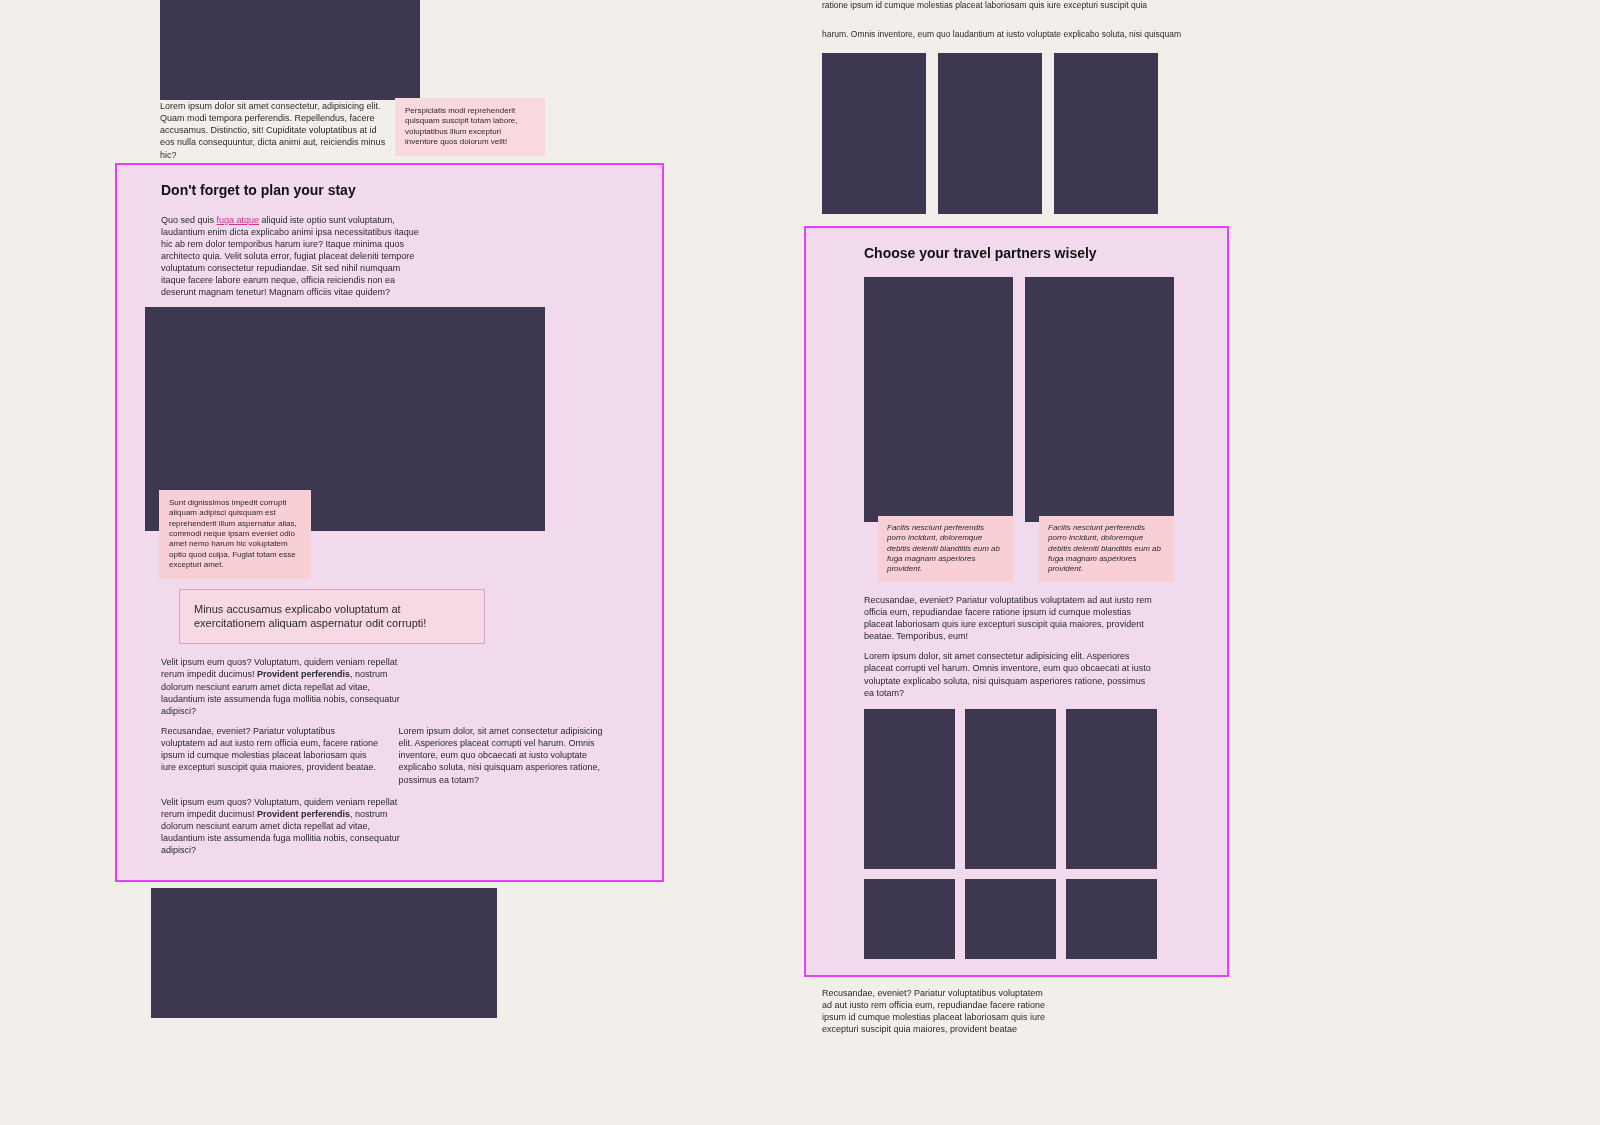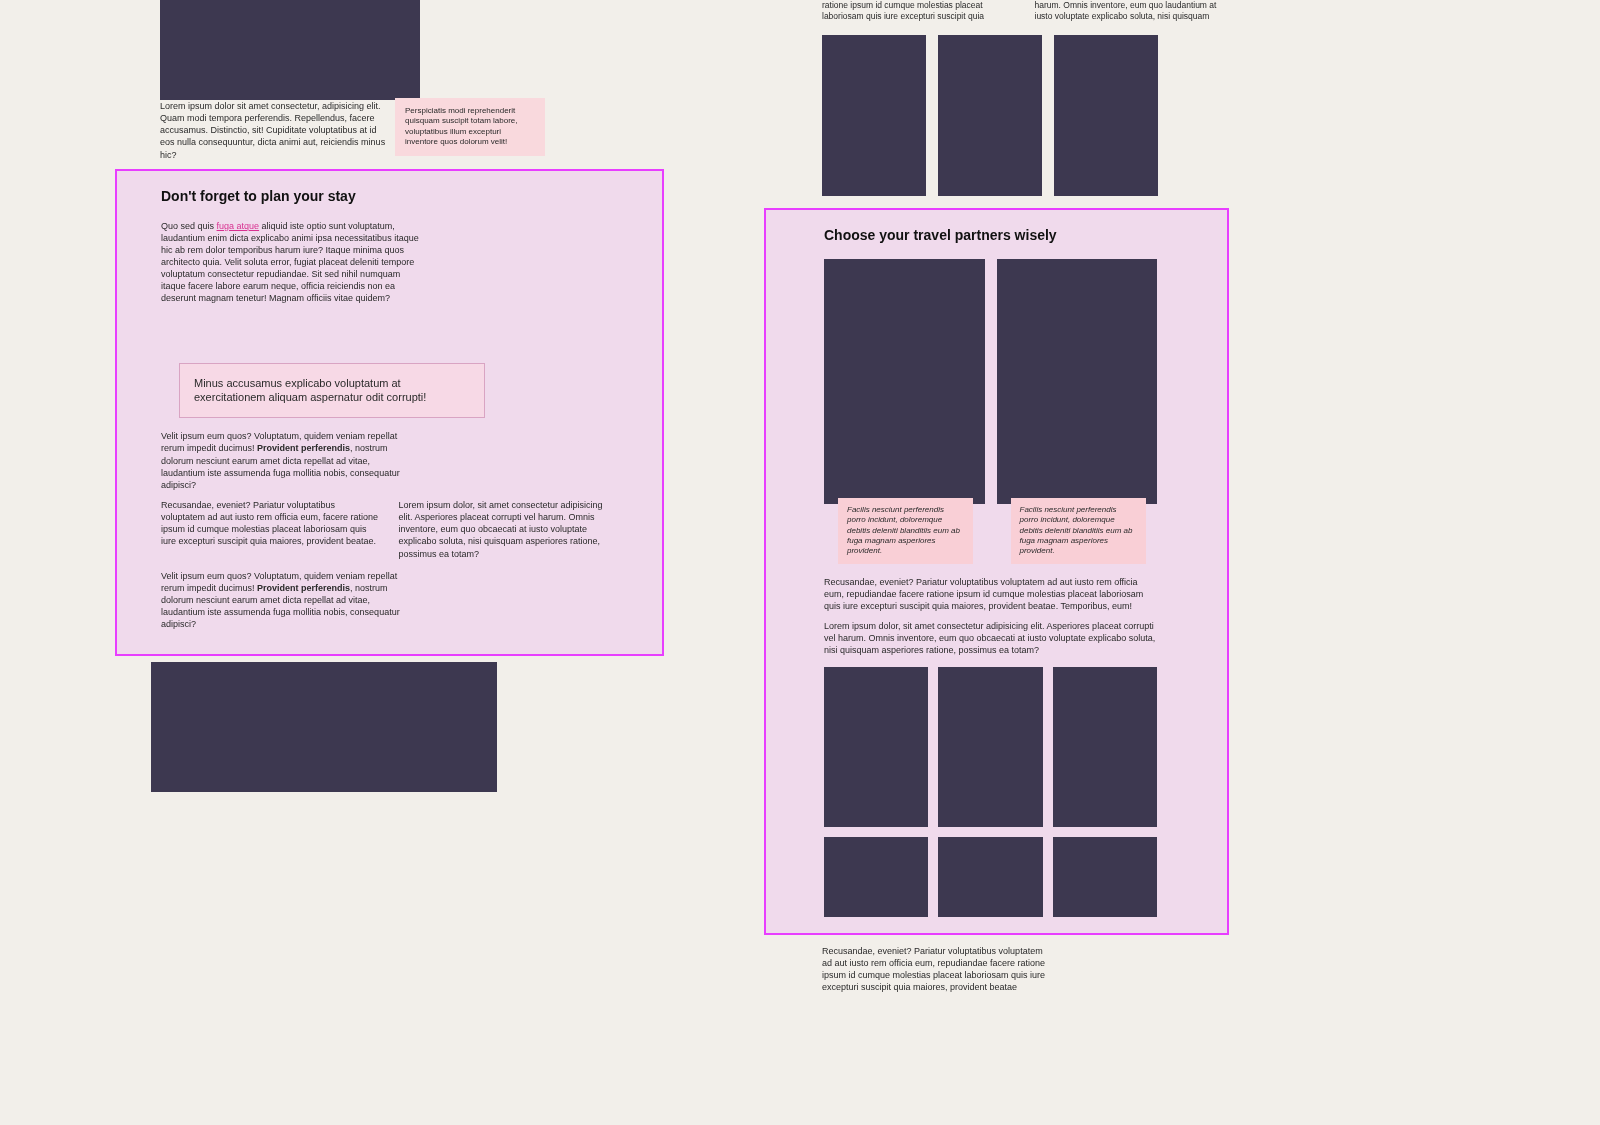"ratione ipsum id cumque molestias" .right-top-2col { flex-direction: none -> column }
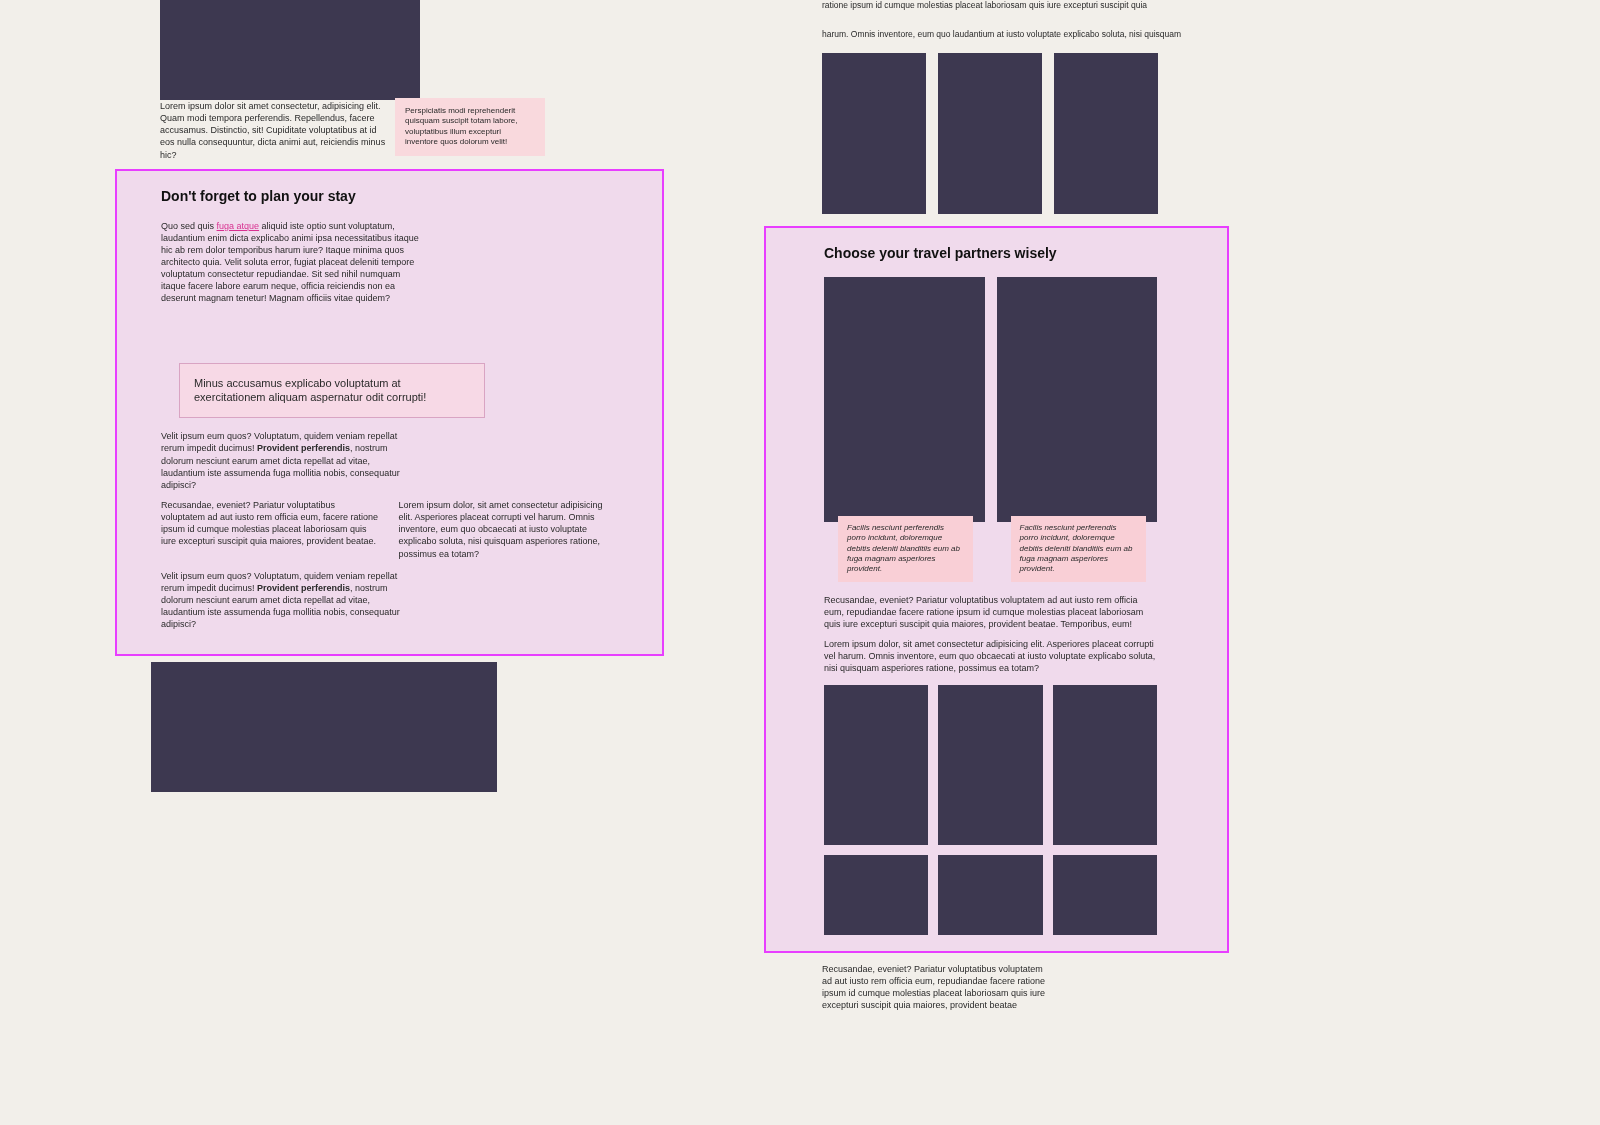"Don't forget to plan your" div.pinkbox { margin-top: 8px -> 2px }
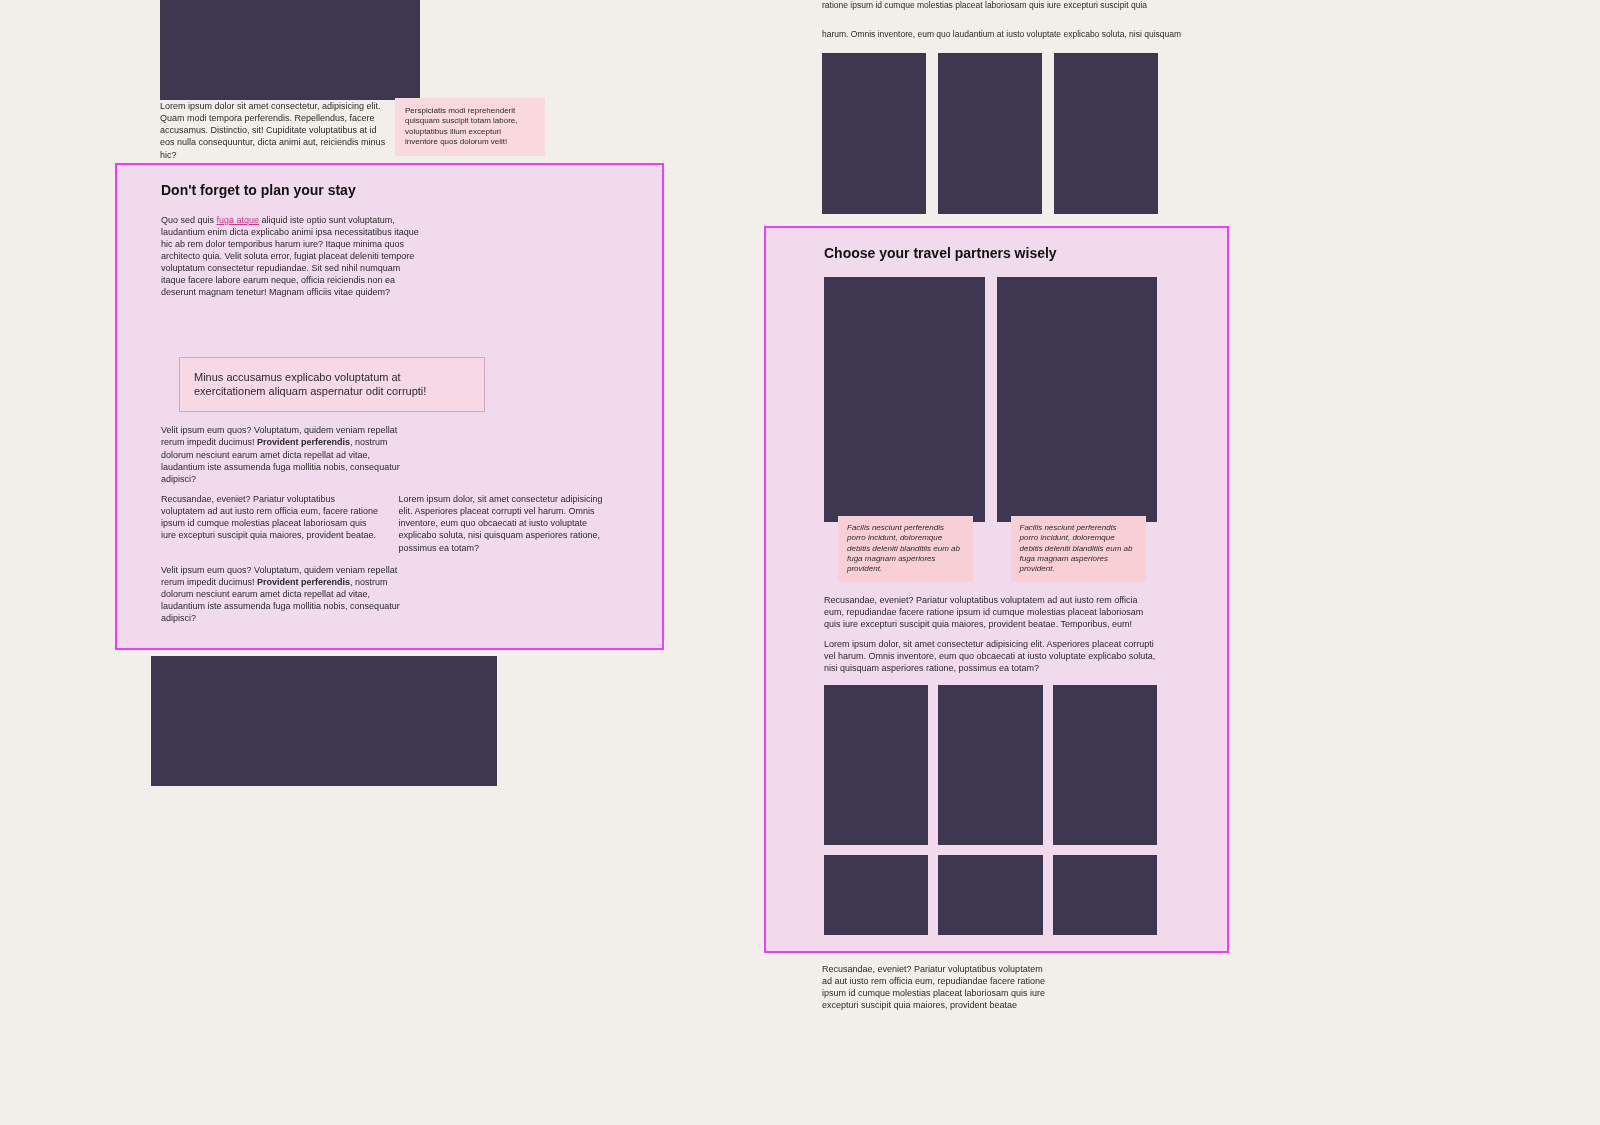"Choose your travel partners wisely" .pinkbox-right { margin-left: none -> 40px }
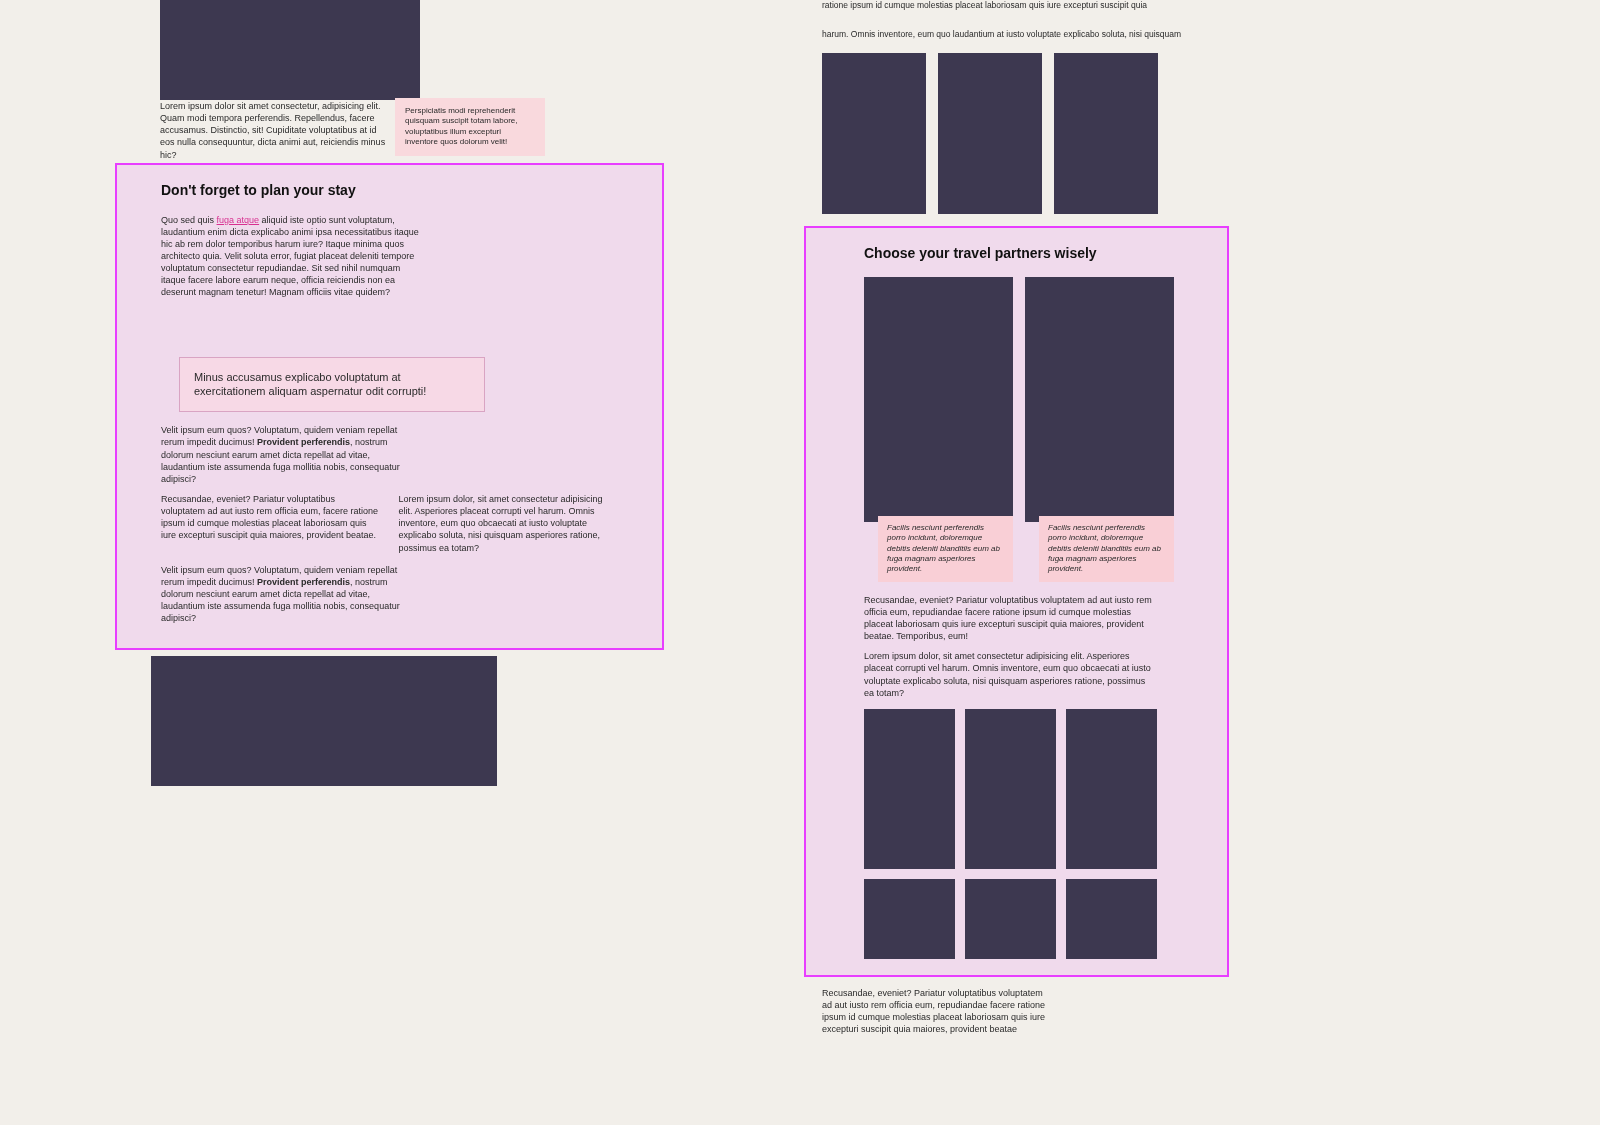"Sunt dignissimos impedit corrupti" div.mtn-wrap { html: none -> <div> <div></div> <div>Sunt dignissimos impedit corrupti aliquam adipisci quisquam est reprehenderit illum aspernatur alias, commodi neque ipsam eveniet odio amet nemo harum hic voluptatem optio quod culpa. Fugiat totam esse excepturi amet.</div> </div> }
